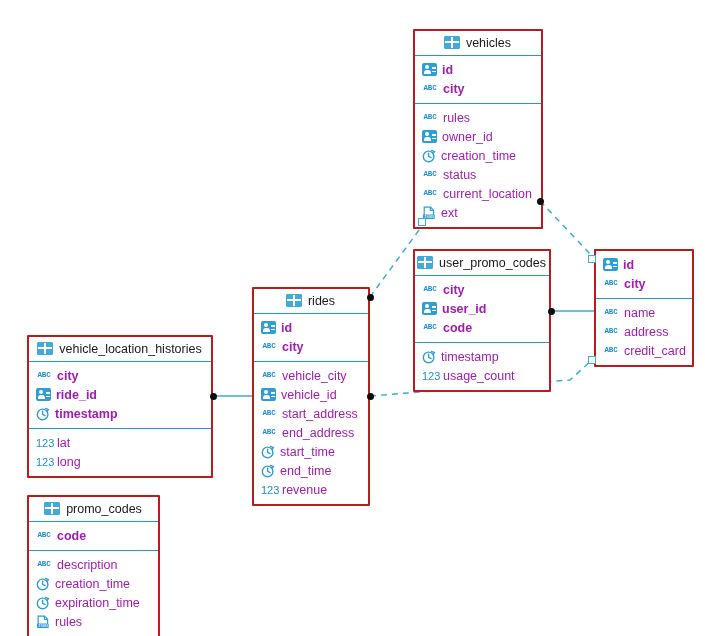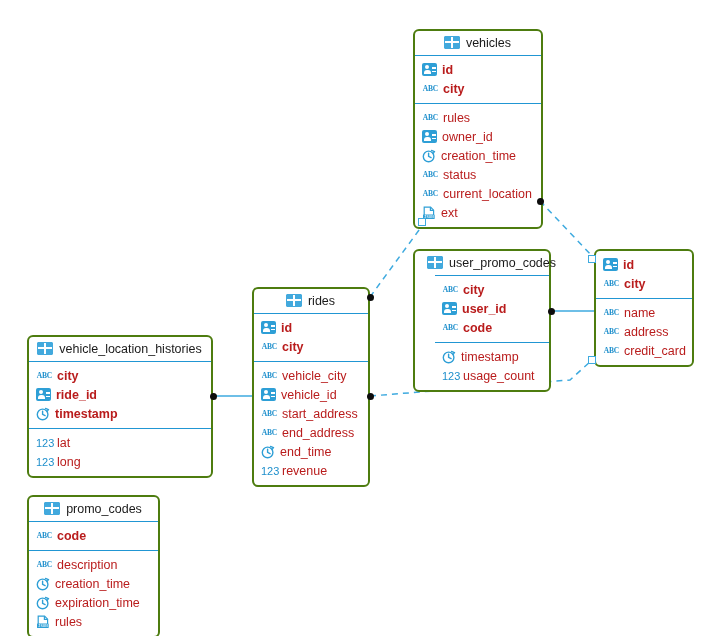"vehicles" .table-box { border: 2px solid #4d7c0f -> 2px solid #b91c1c; border-radius: 6px -> 1px }
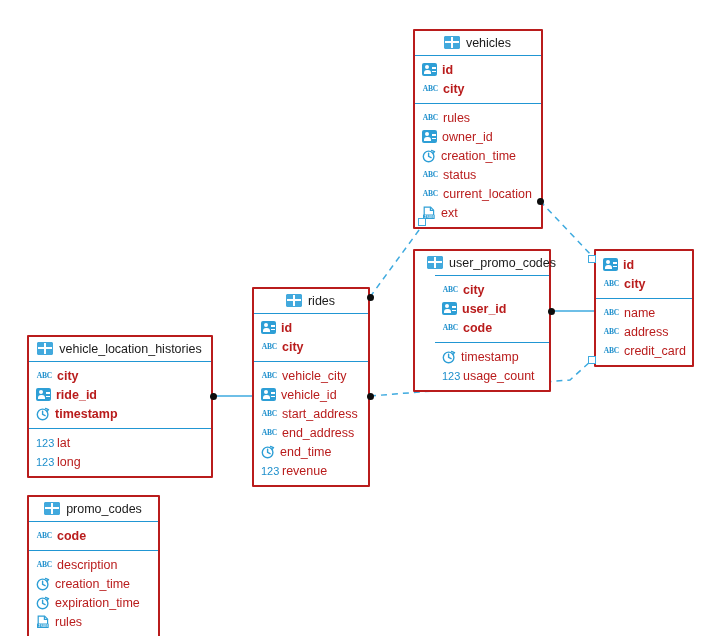"id" .col .cname { color: #b91c1c -> #a21caf }
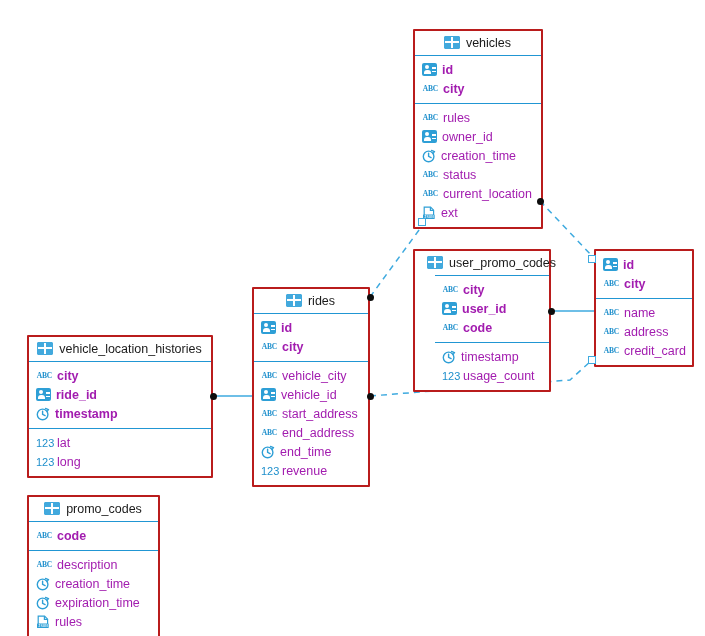"ABC" .ico-abc { font-family: Liberation Serif, serif -> Liberation Mono, monospace; text-align: right -> center }
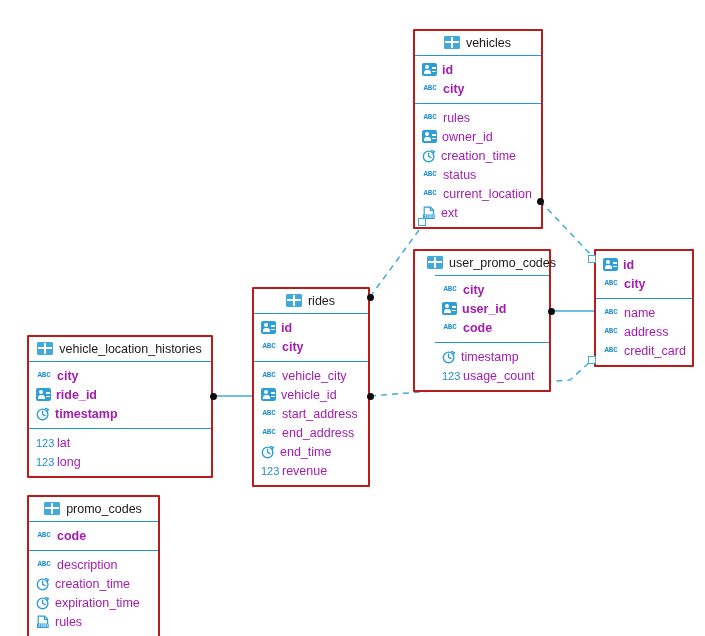"user_promo_codes" div.table-box { padding-left: 20px -> none }
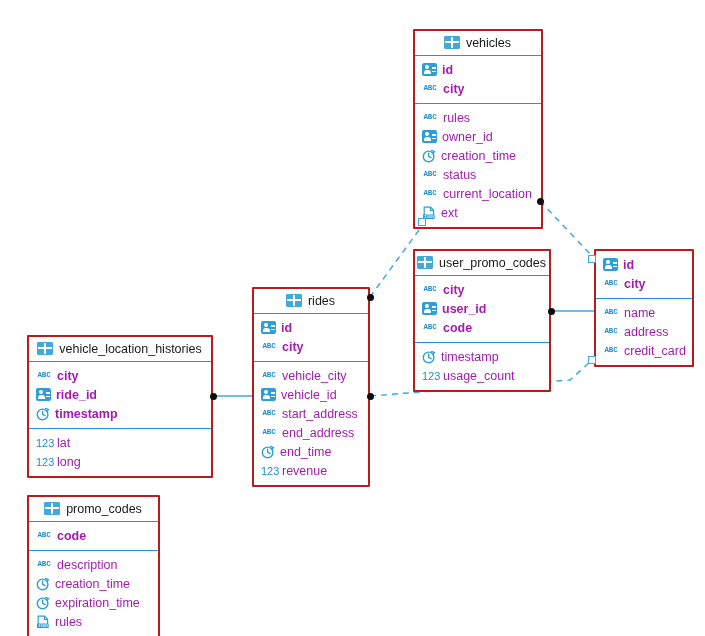"start_time" div.col { html: none -> <div> <span><svg> <circle></circle> <path></path> <path></path> </svg></span> <span>start_time</span> </div> }
